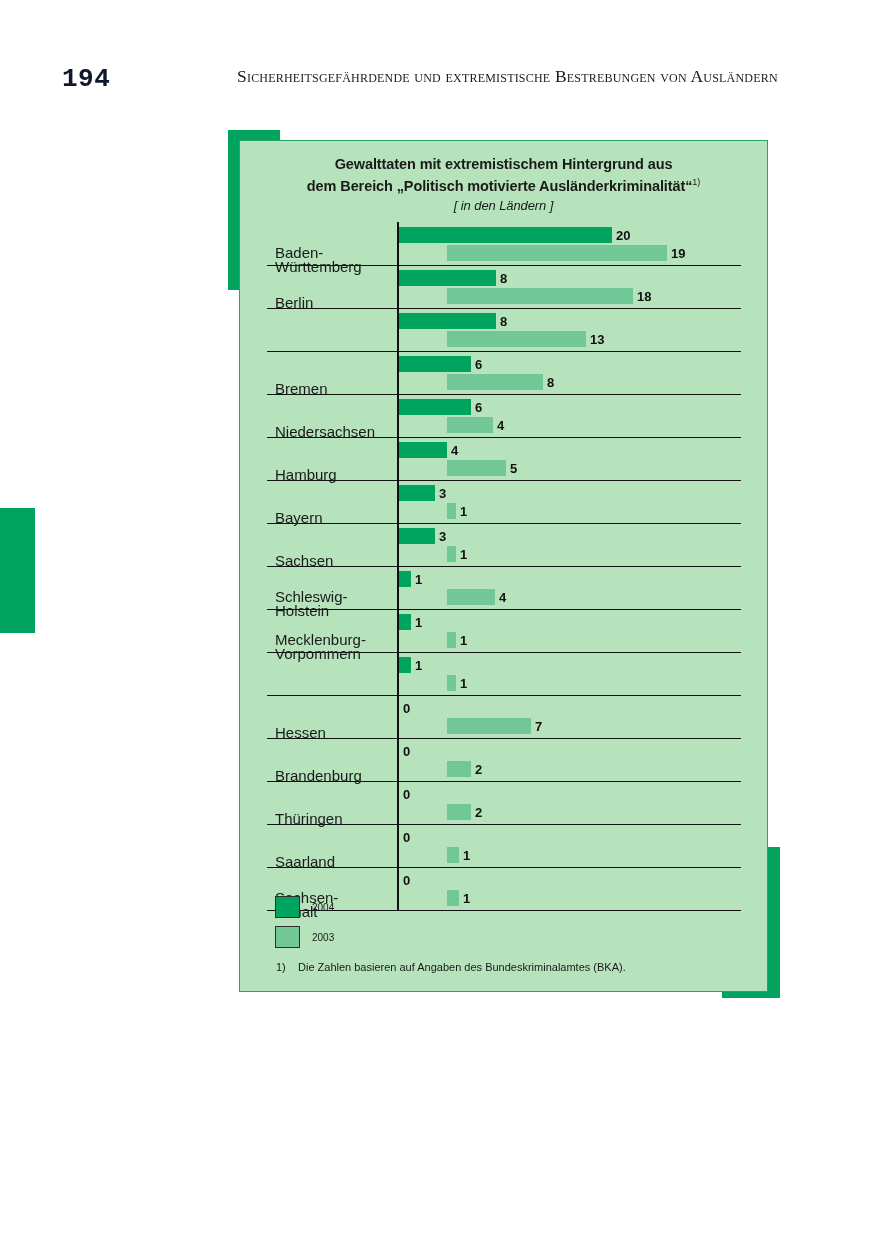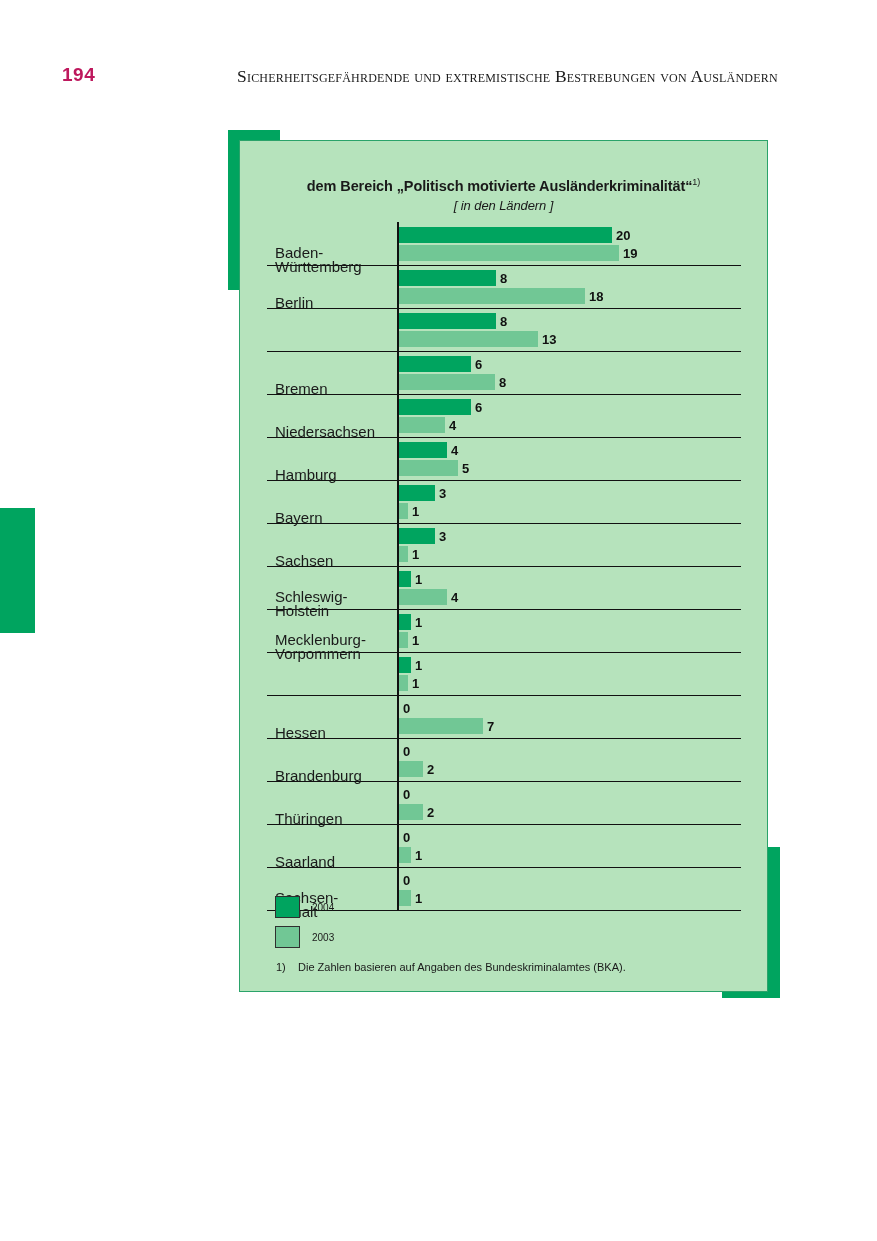"194" .page-number { color: #be185d -> #0f172a; font-family: Liberation Sans, sans-serif -> Liberation Mono, monospace; font-size: 19px -> 26px }
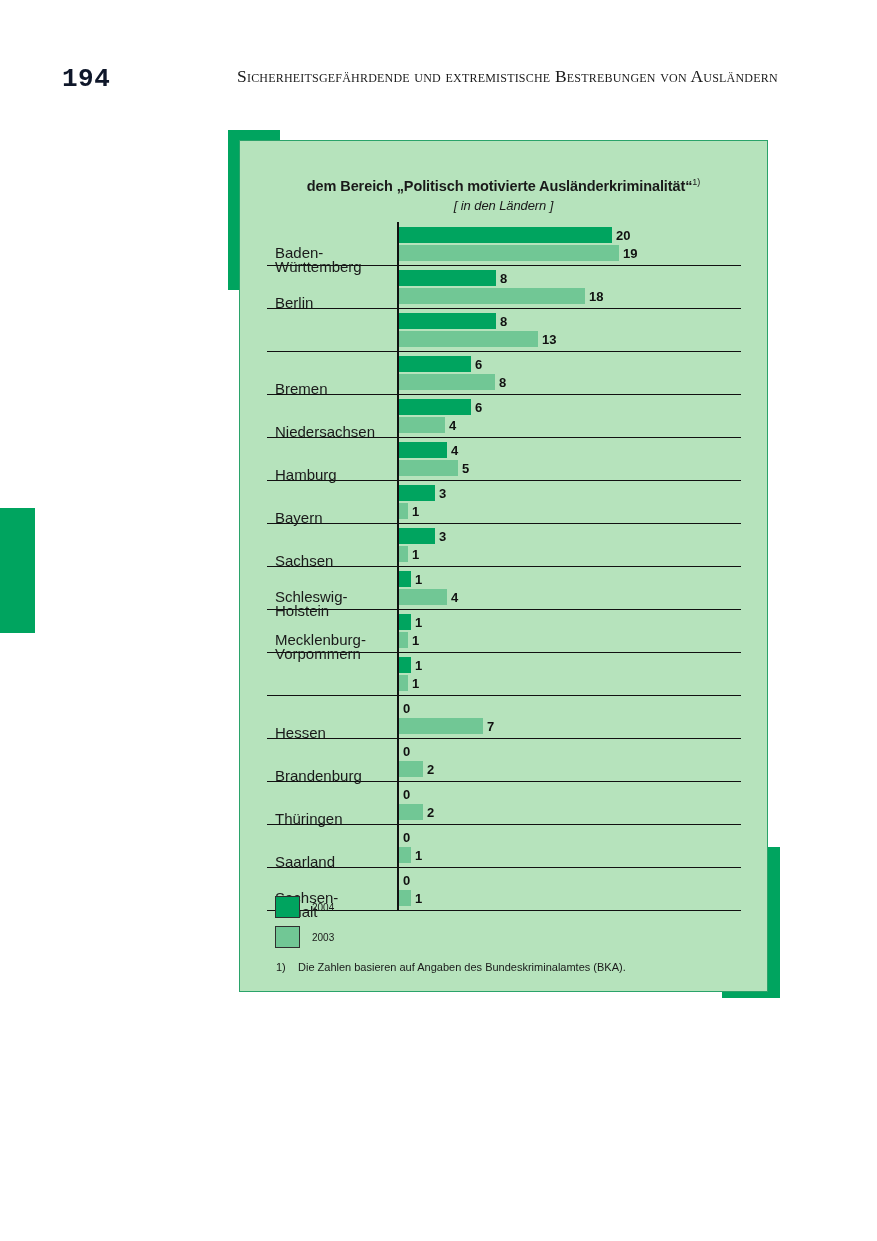"Gewalttaten mit extremistischem" span { html: none -> <span>Gewalttaten mit extremistischem Hintergrund aus</span> }
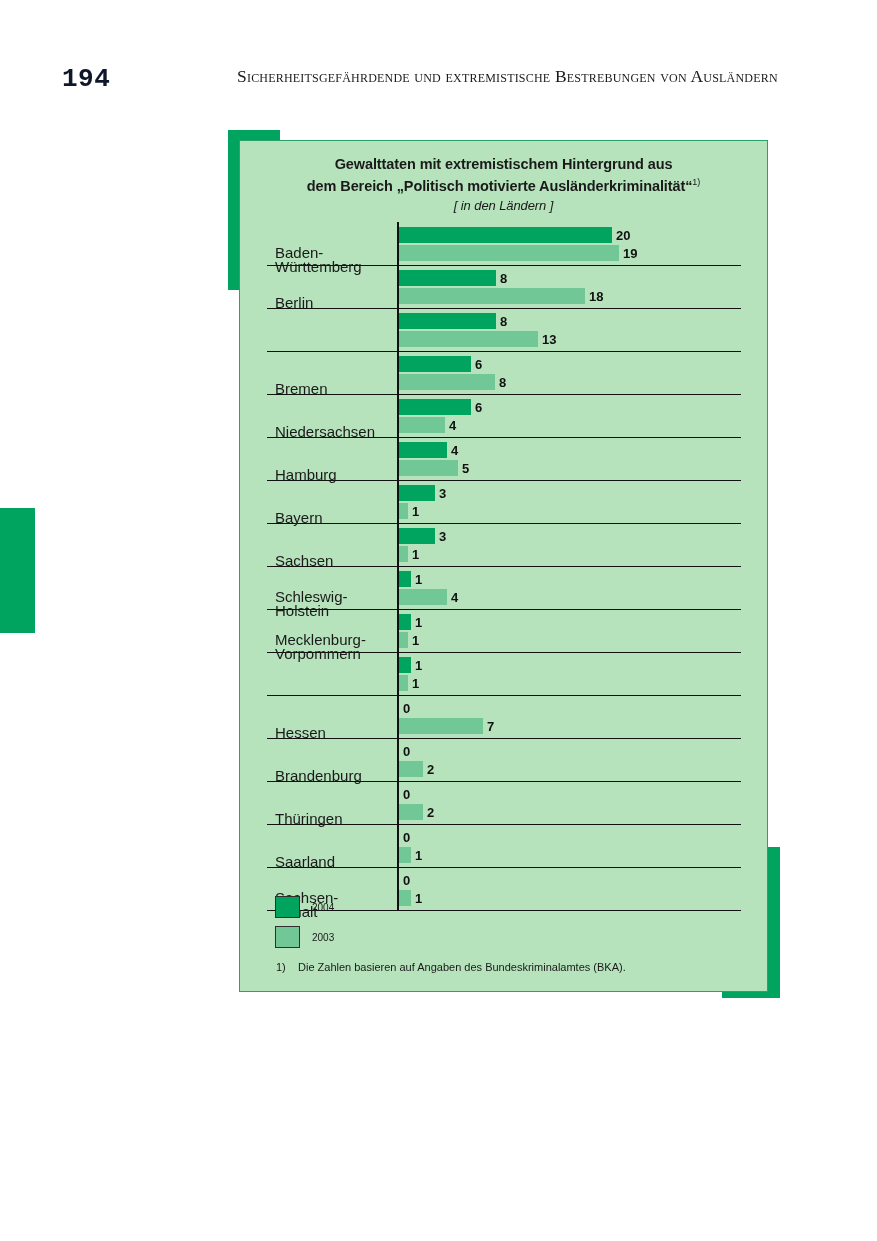"19" .bar-wrap.y2003 { margin-left: none -> 48px }
